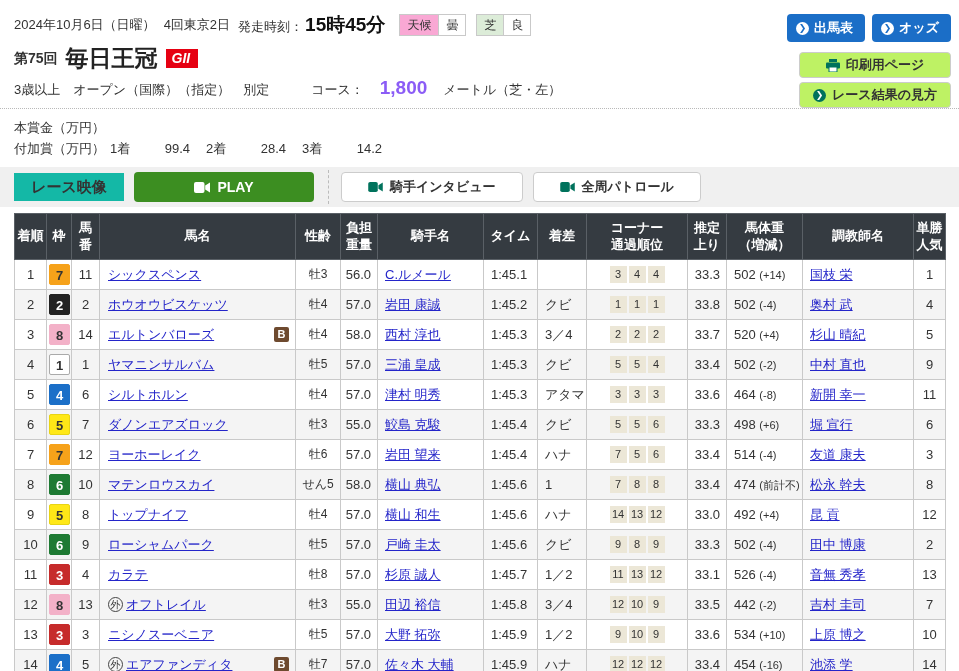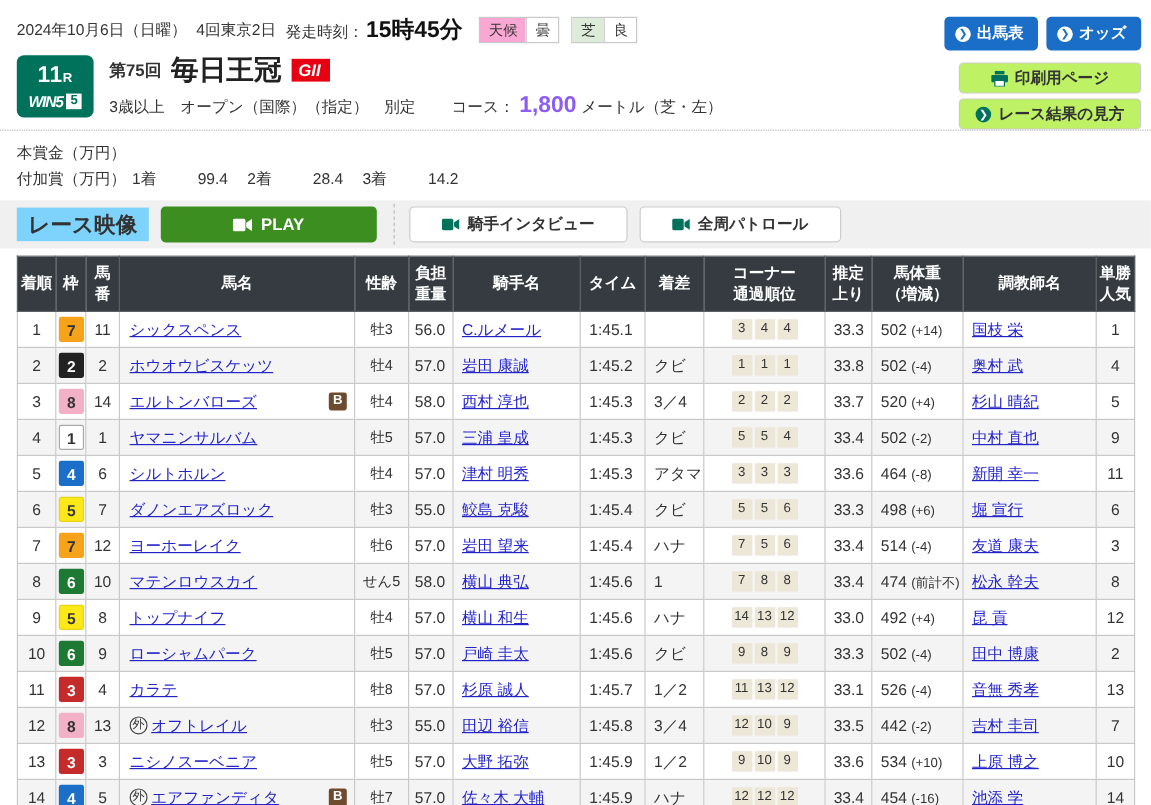"11R" div.rbadge { html: <div> <div><span>11</span><span>R</span></div> <div> <span>WIN5</span> <span>5</span> </div> </div> -> none }
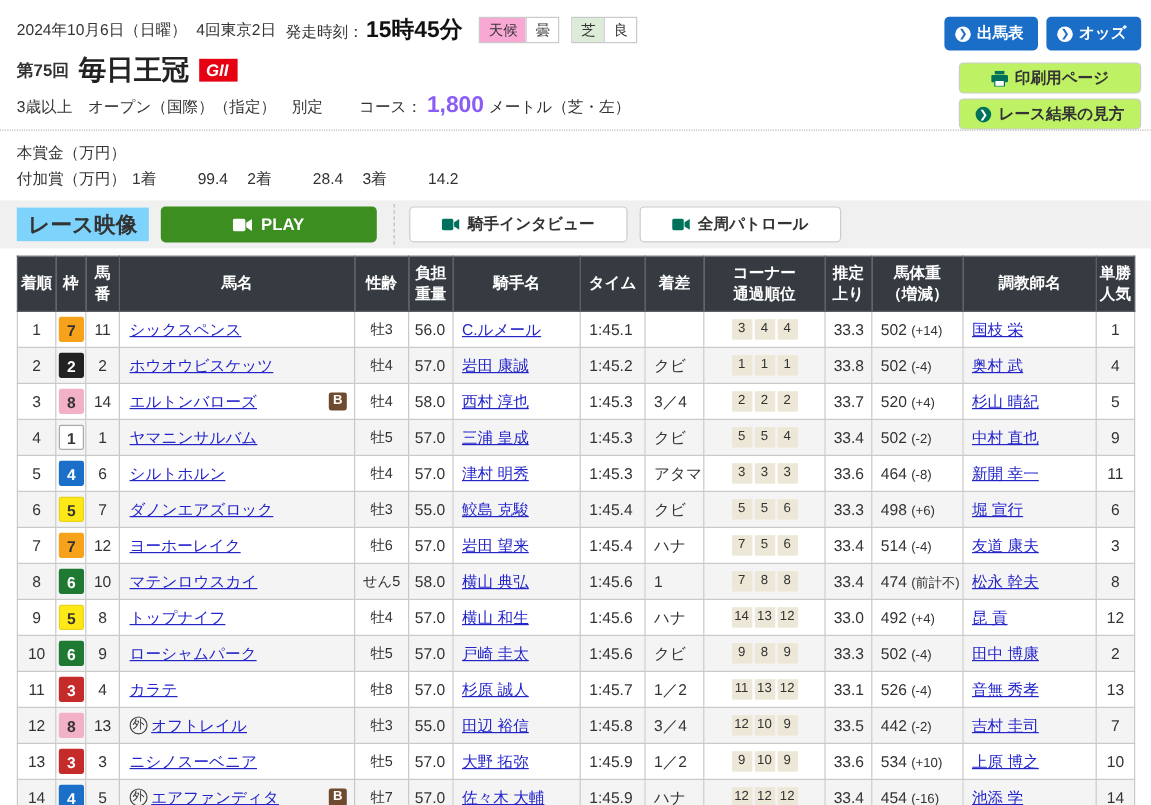"3歳以上 オープン（国際）（指定） 別定" .trow2 { gap: 4px -> 16px }
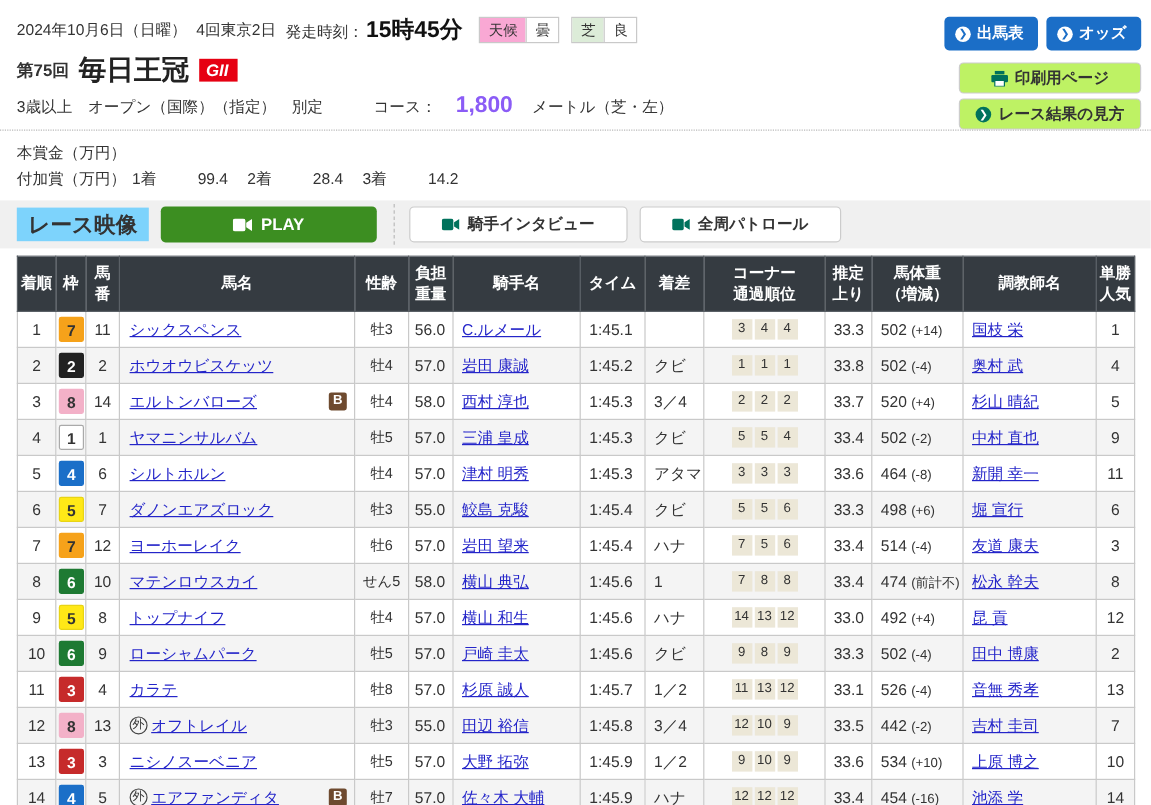"レース映像" .media-label { background: #7dd3fc -> #14b8a6; font-size: 18px -> 15px }
